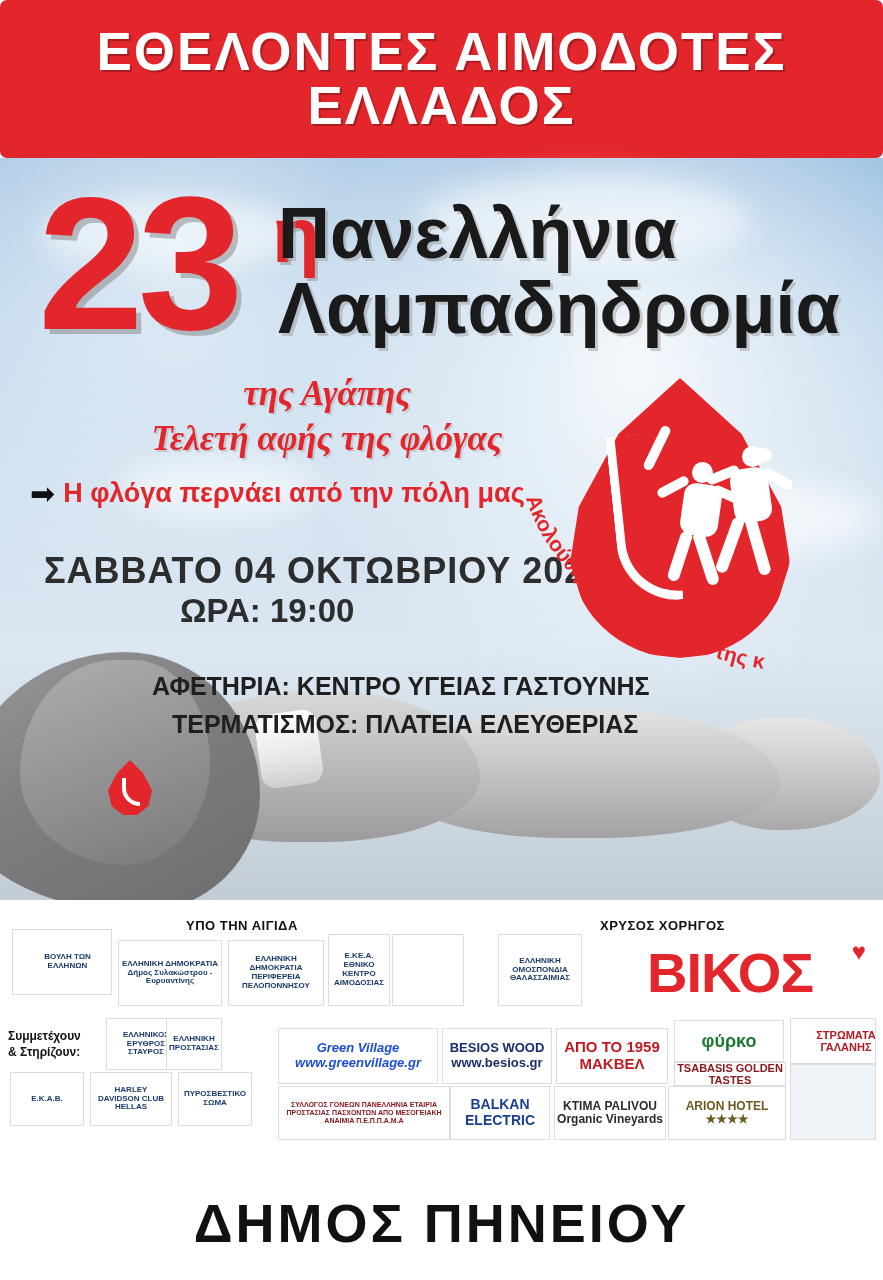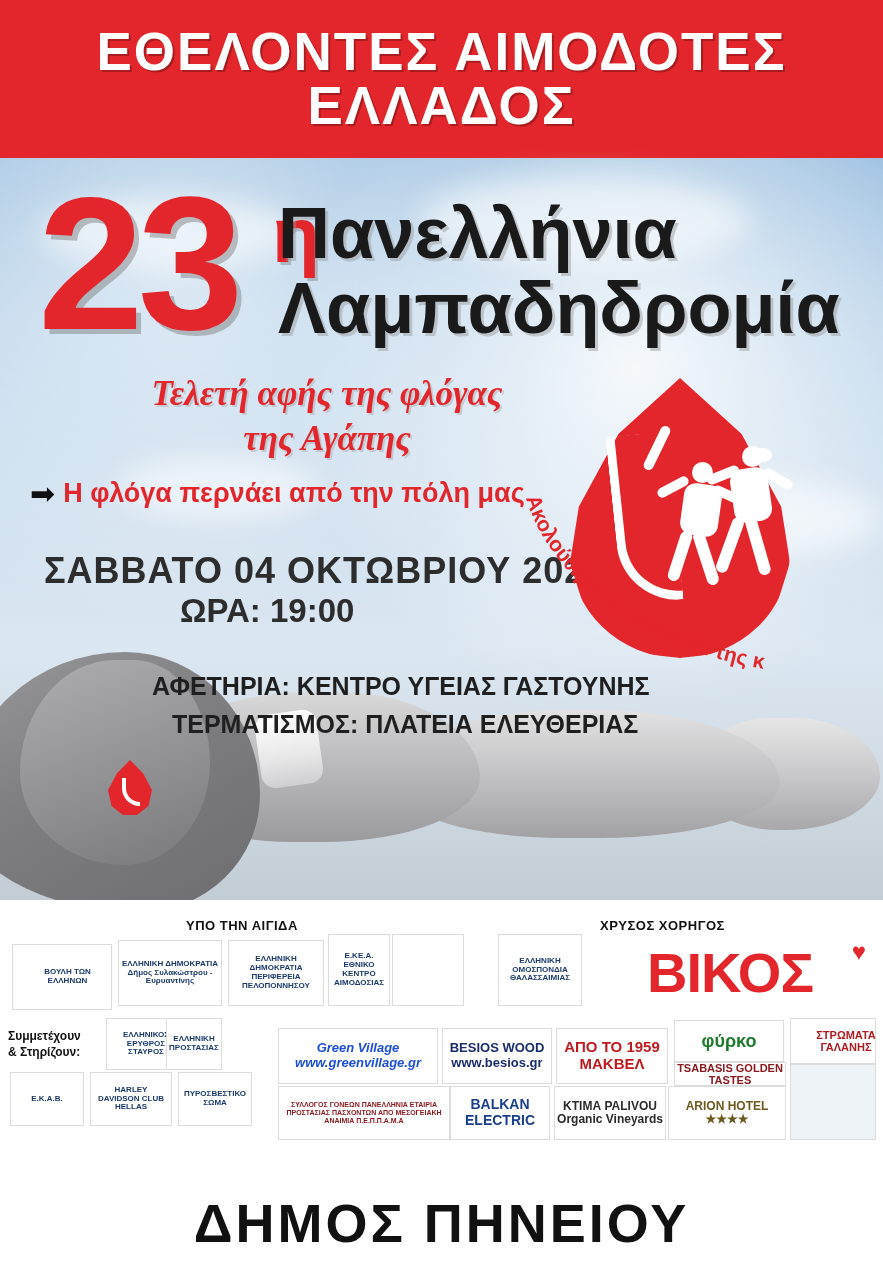"ΕΘΕΛΟΝΤΕΣ ΑΙΜΟΔΟΤΕΣ" .header-band { border-radius: none -> 7px }
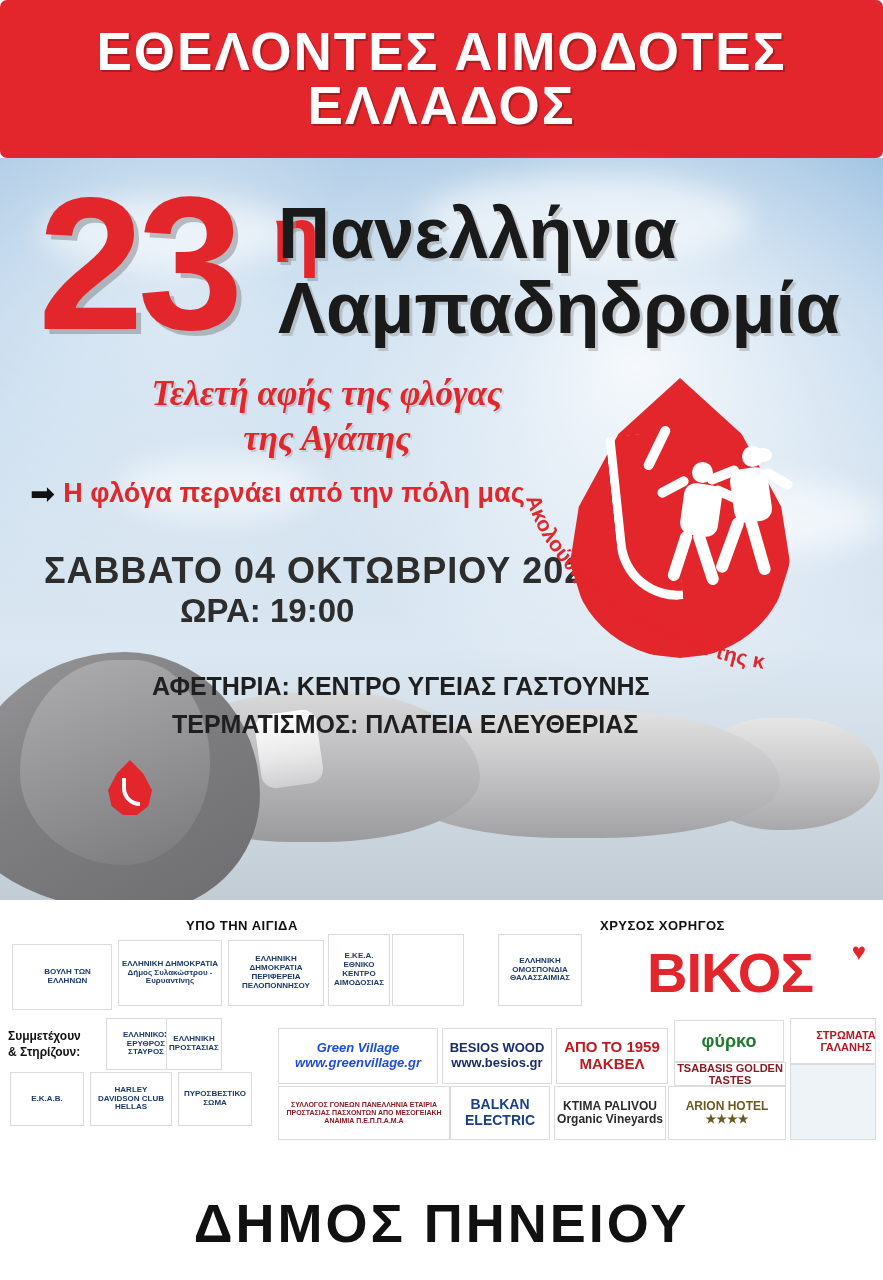"Τελετή αφής της φλόγας" div { order: before "της Αγάπης" -> after "της Αγάπης" }
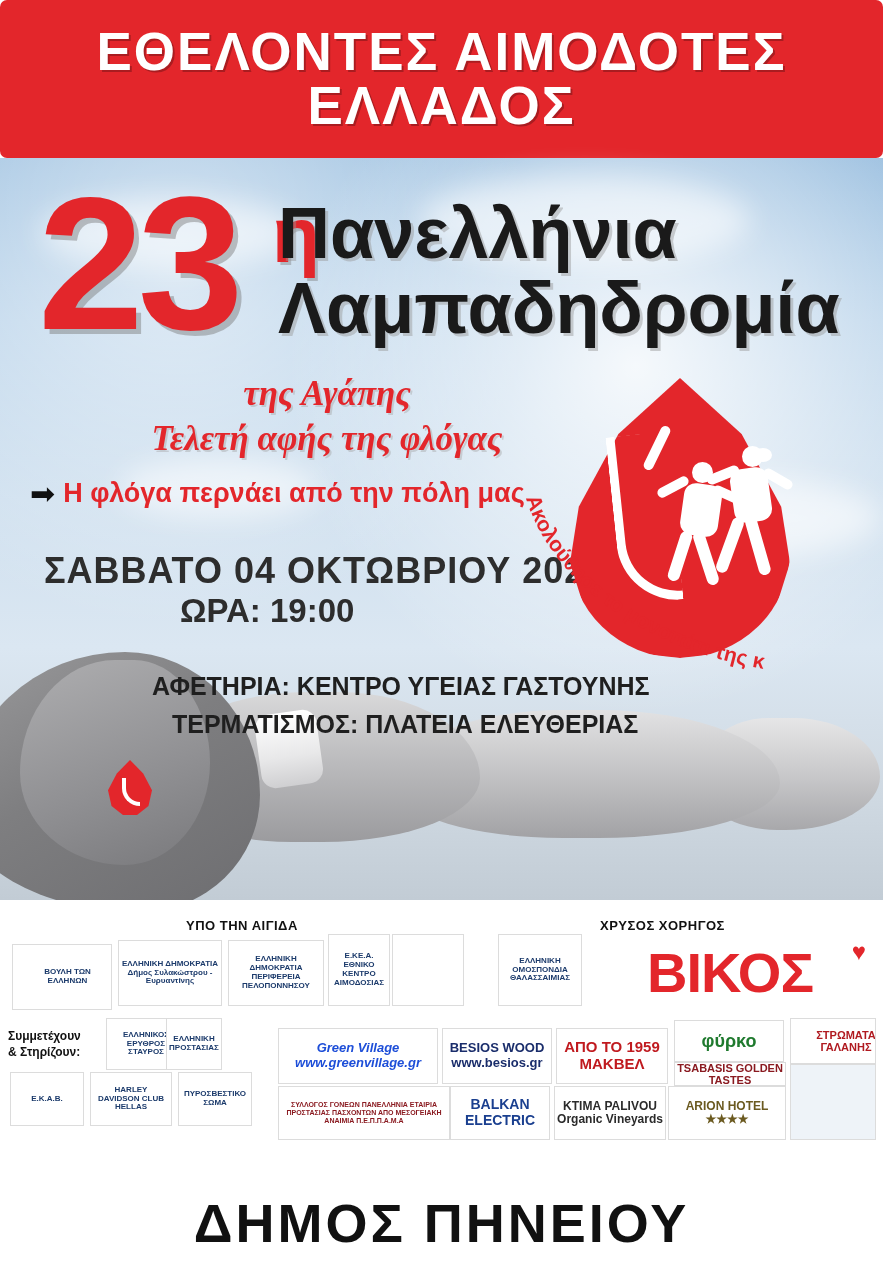"ΒΟΥΛΗ ΤΩΝ ΕΛΛΗΝΩΝ" div.logo { top: 44px -> 29px }
